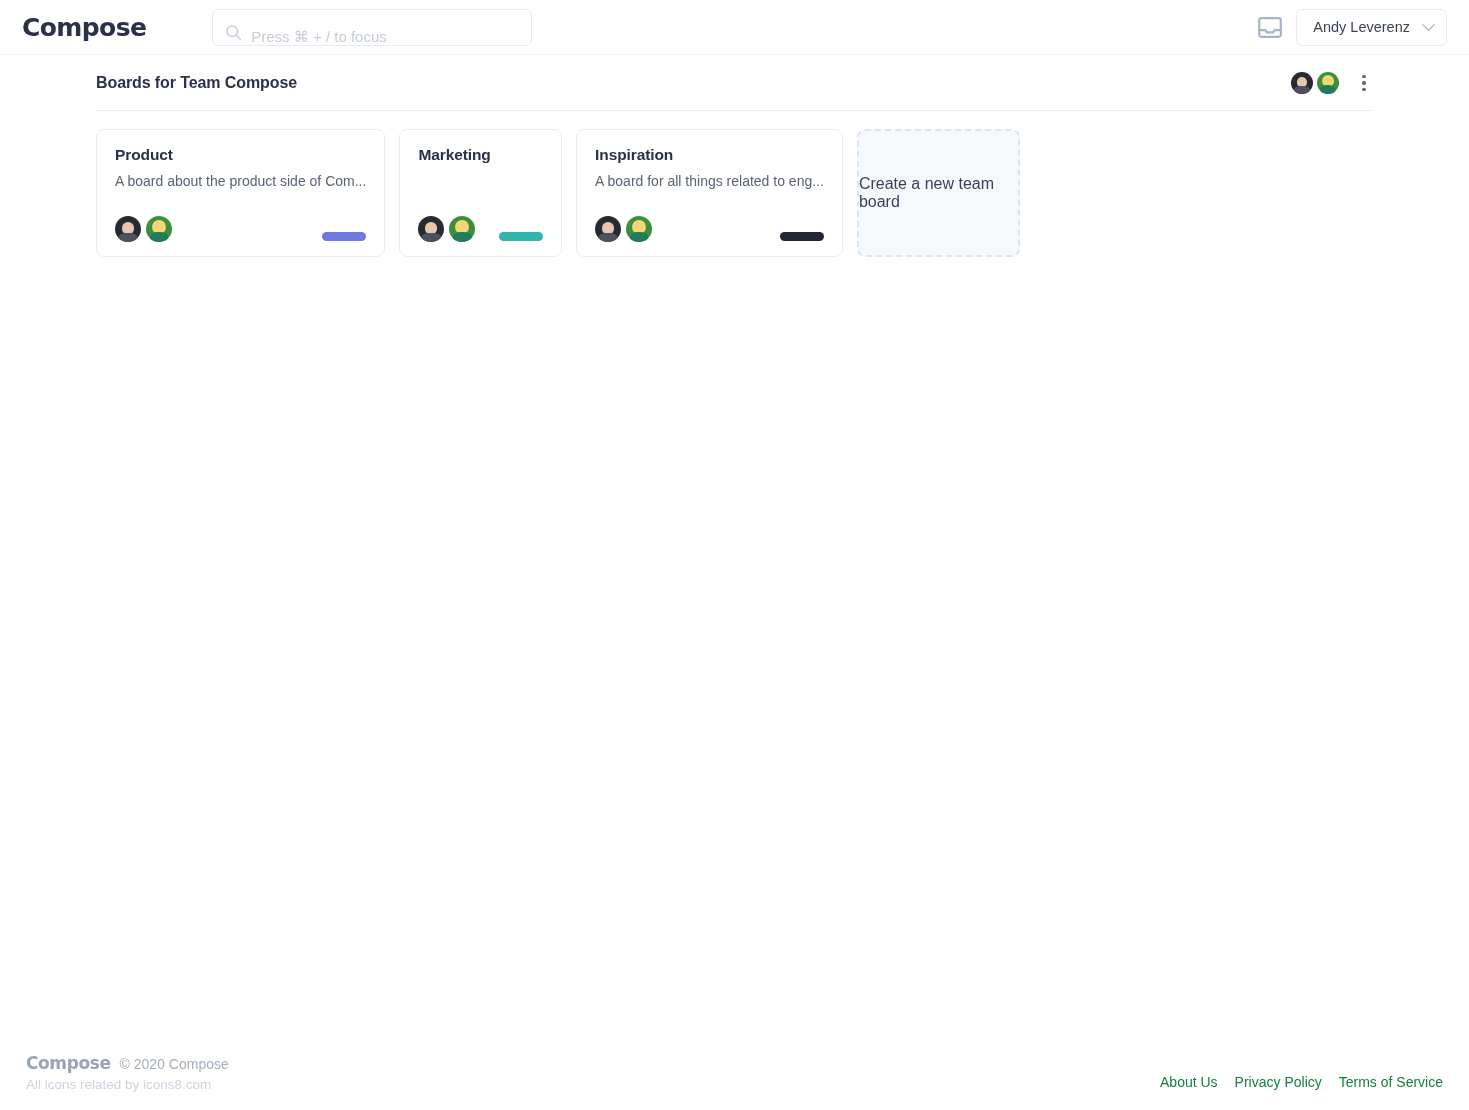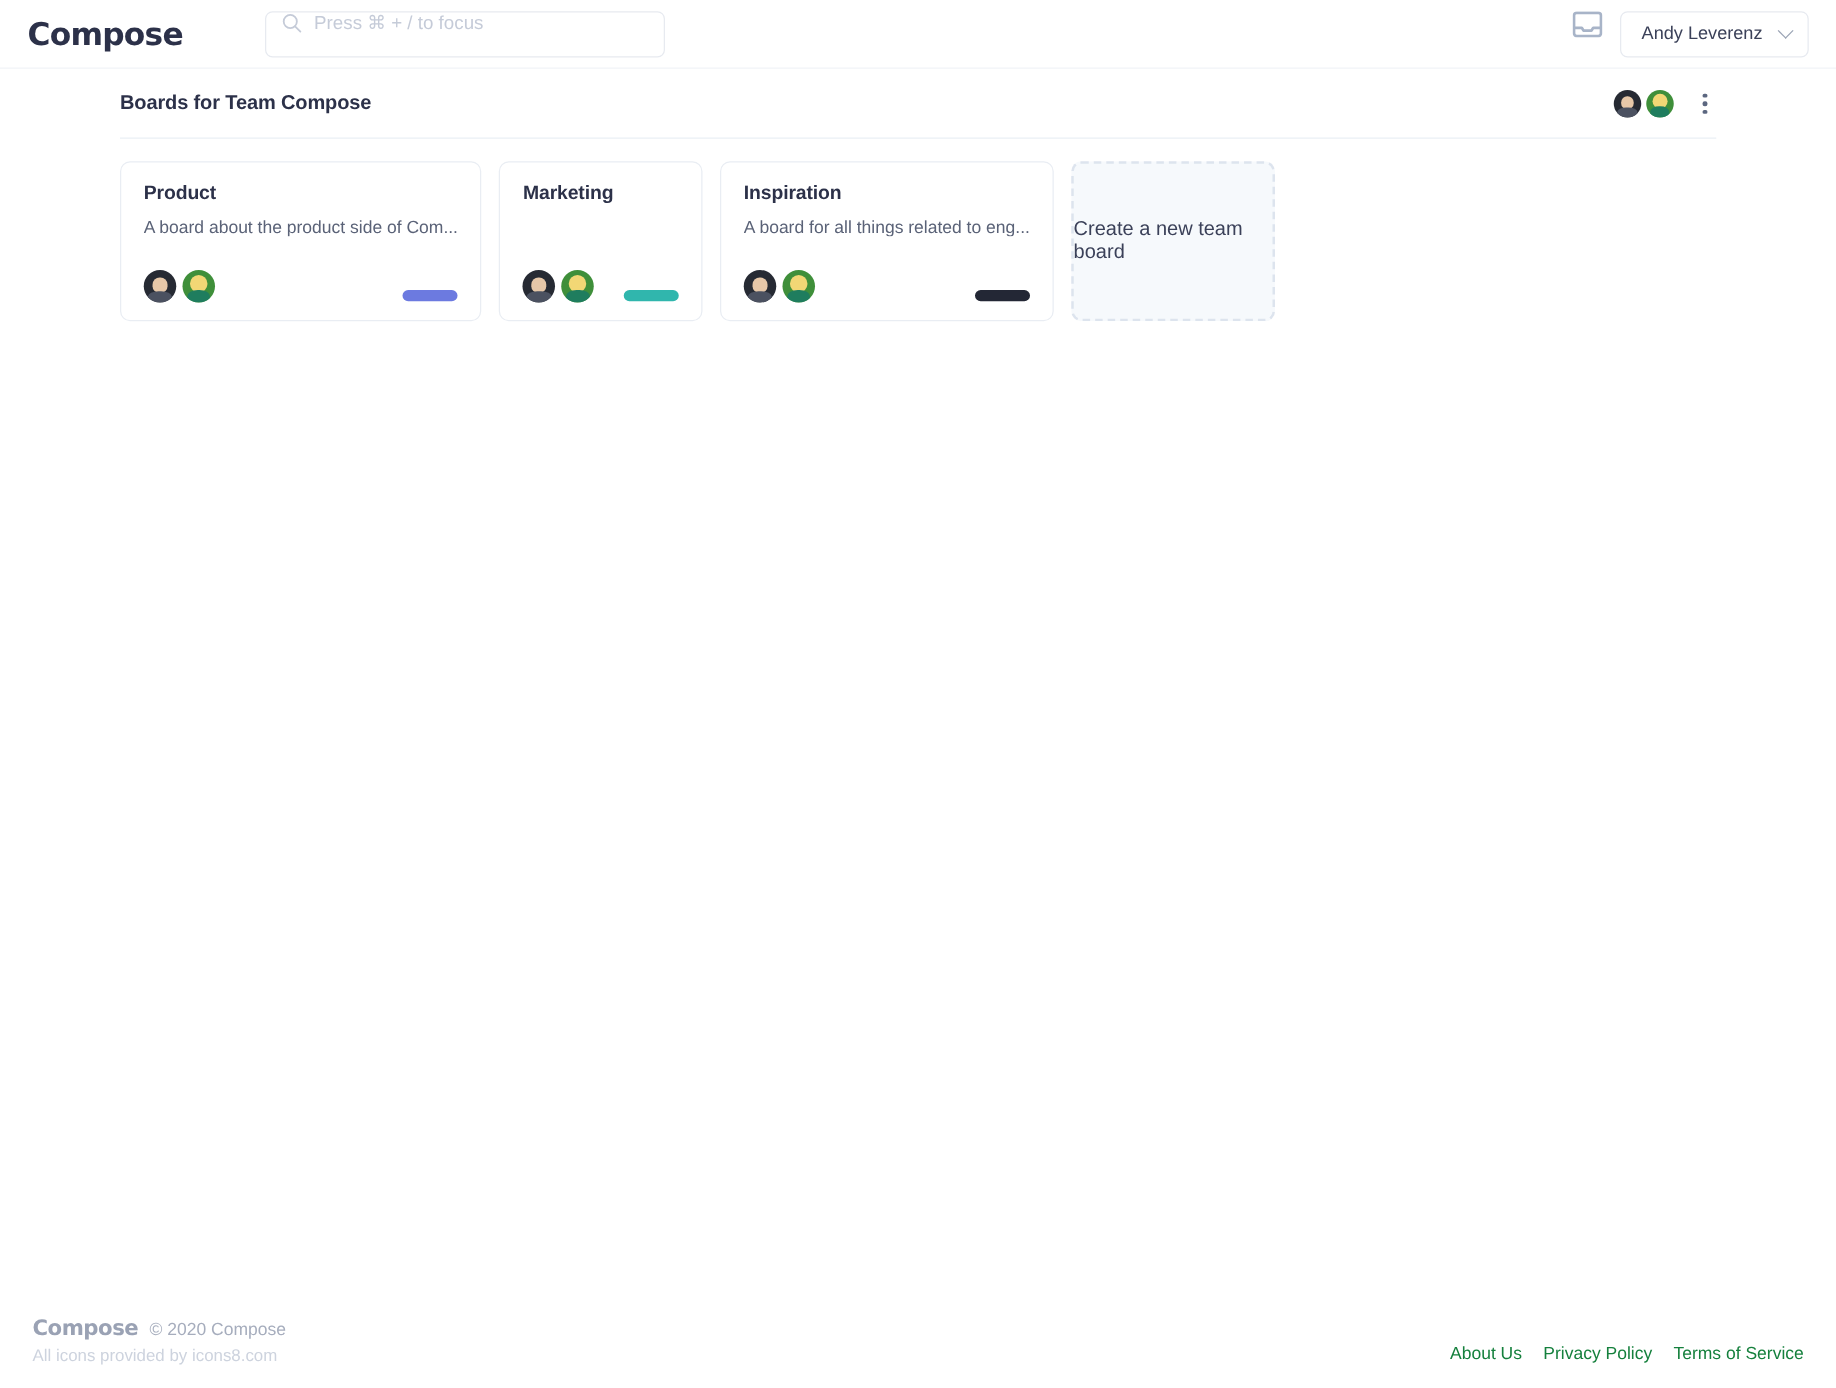"Press ⌘ + / to" .search-wrap { align-items: flex-start -> flex-end }
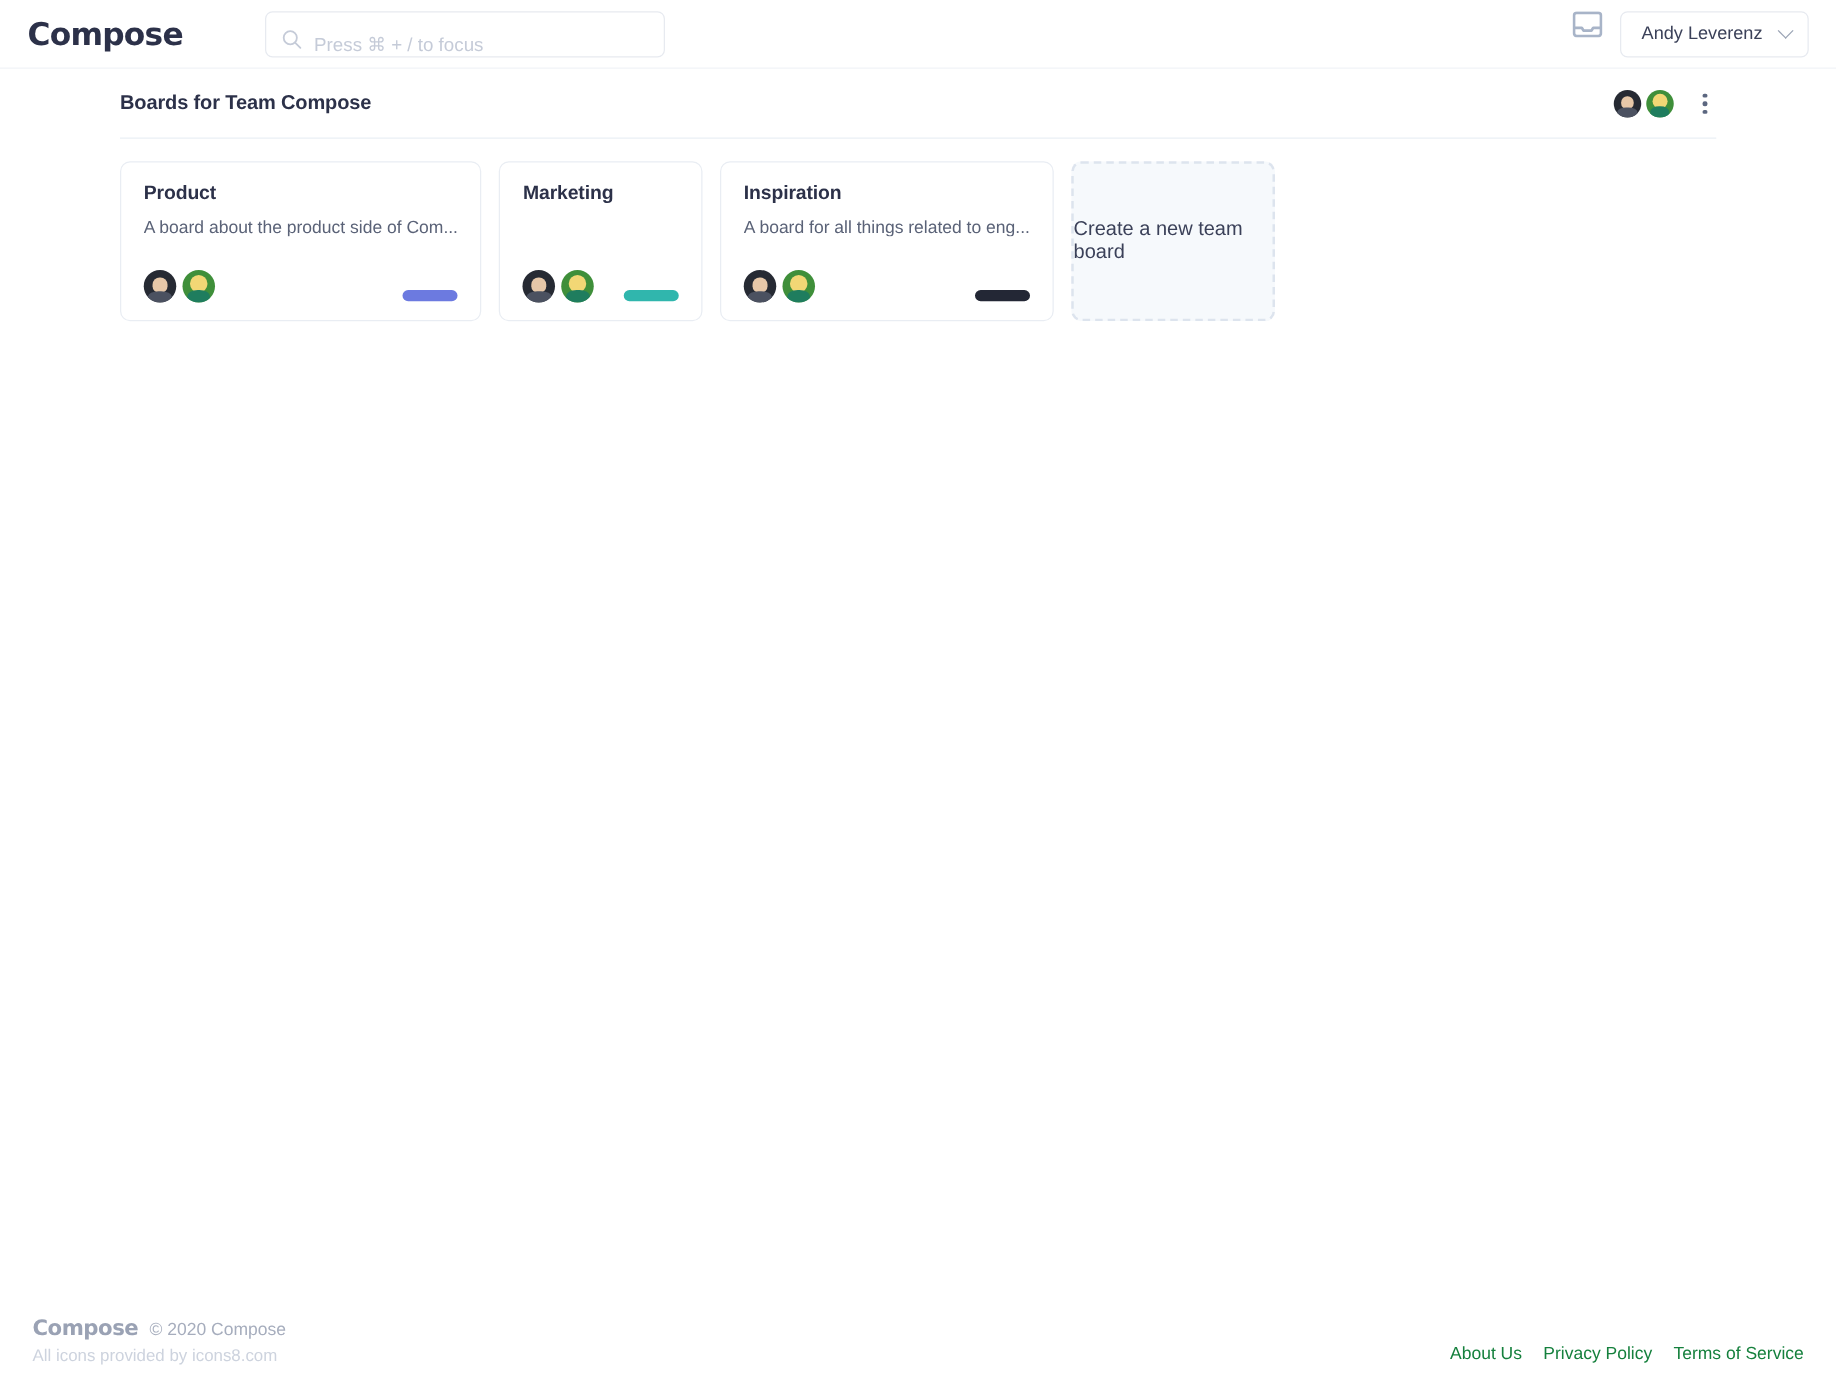"Andy Leverenz" .topbar-right { align-items: flex-start -> center }
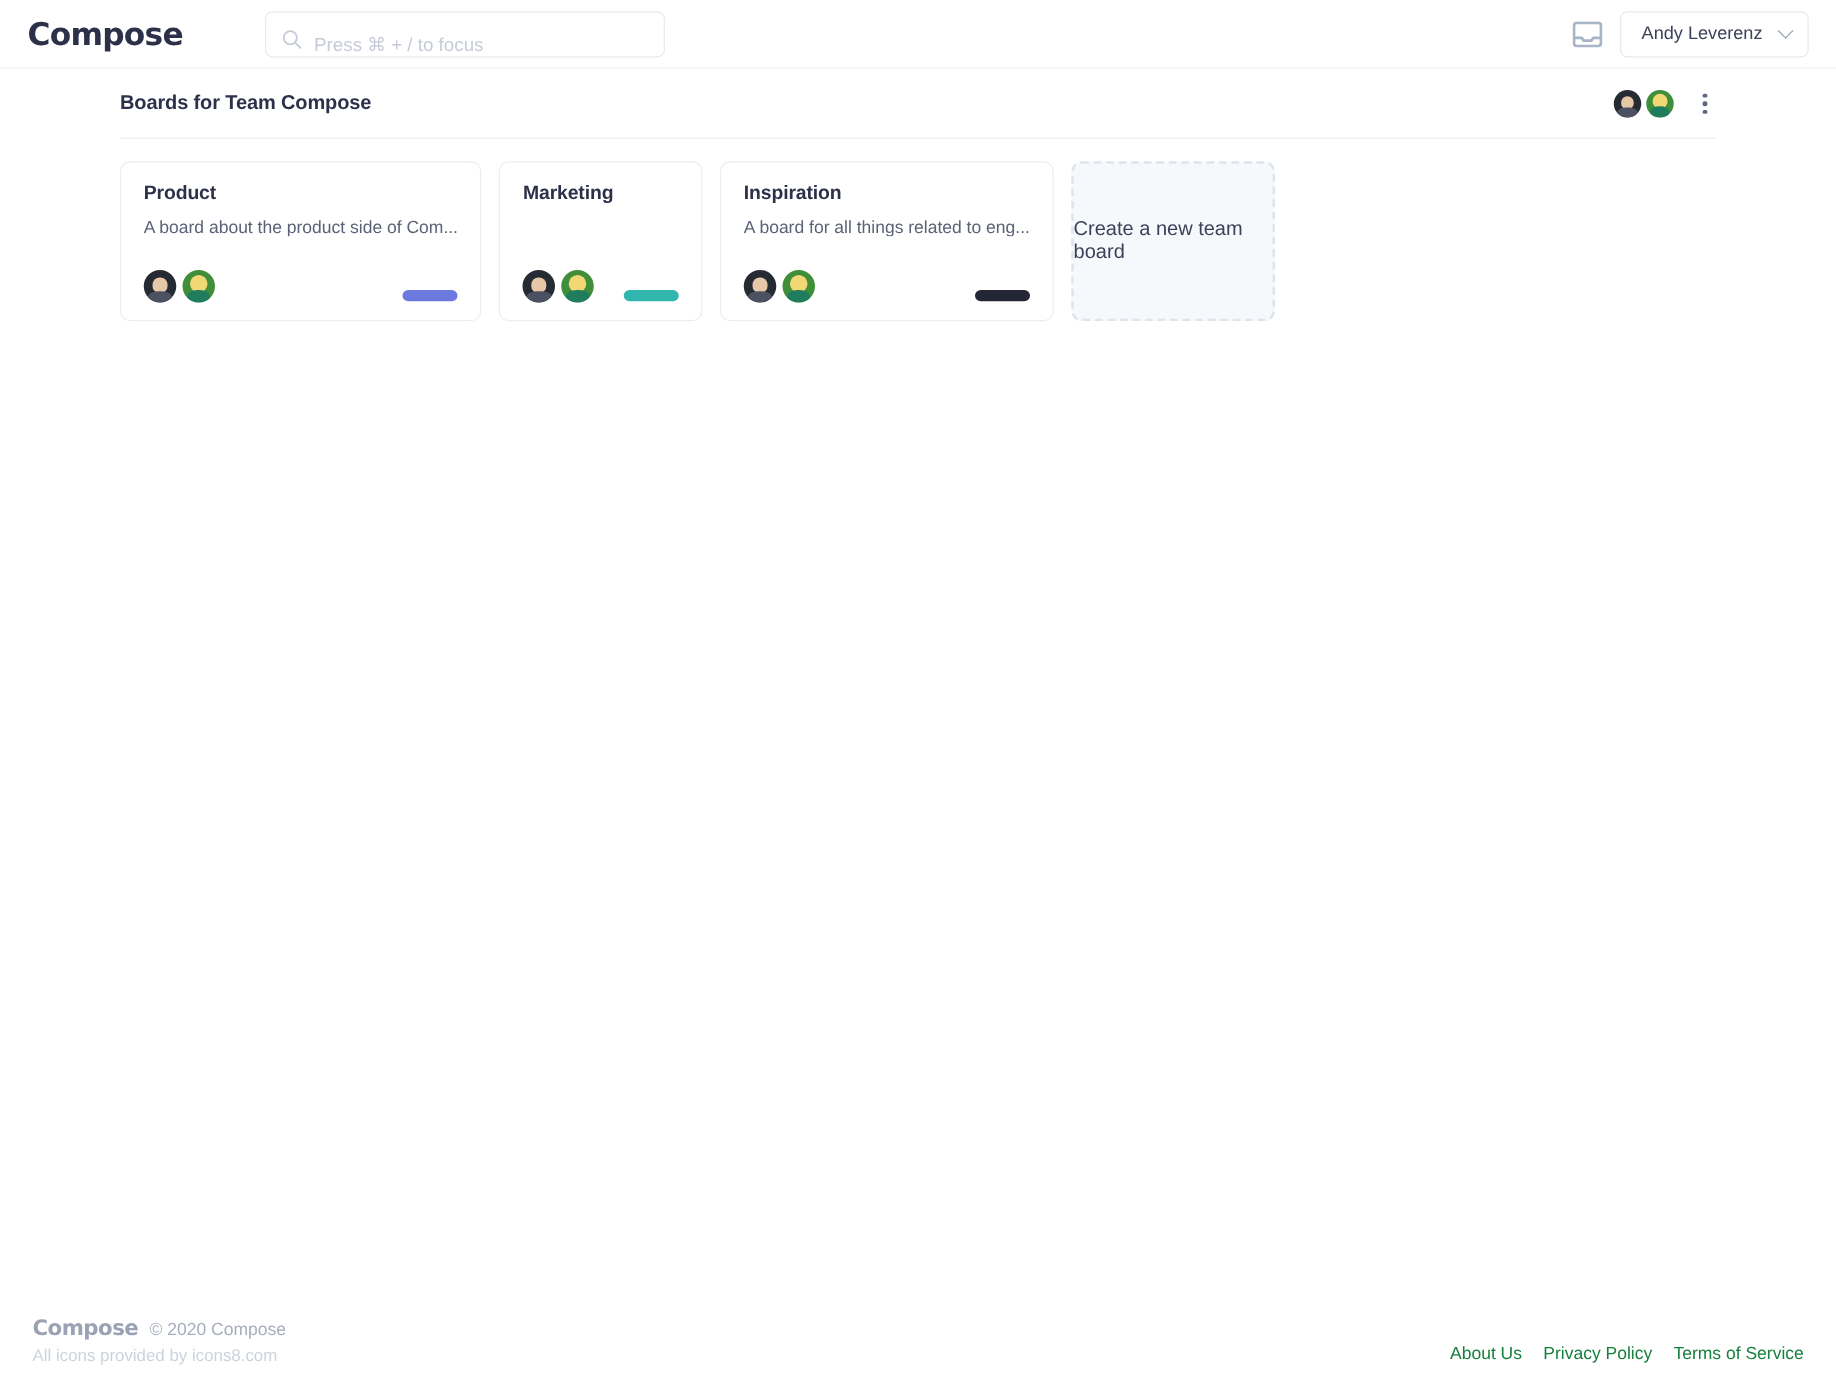"All icons provided by icons8.com" div.footer-icons { text: provided -> related }
